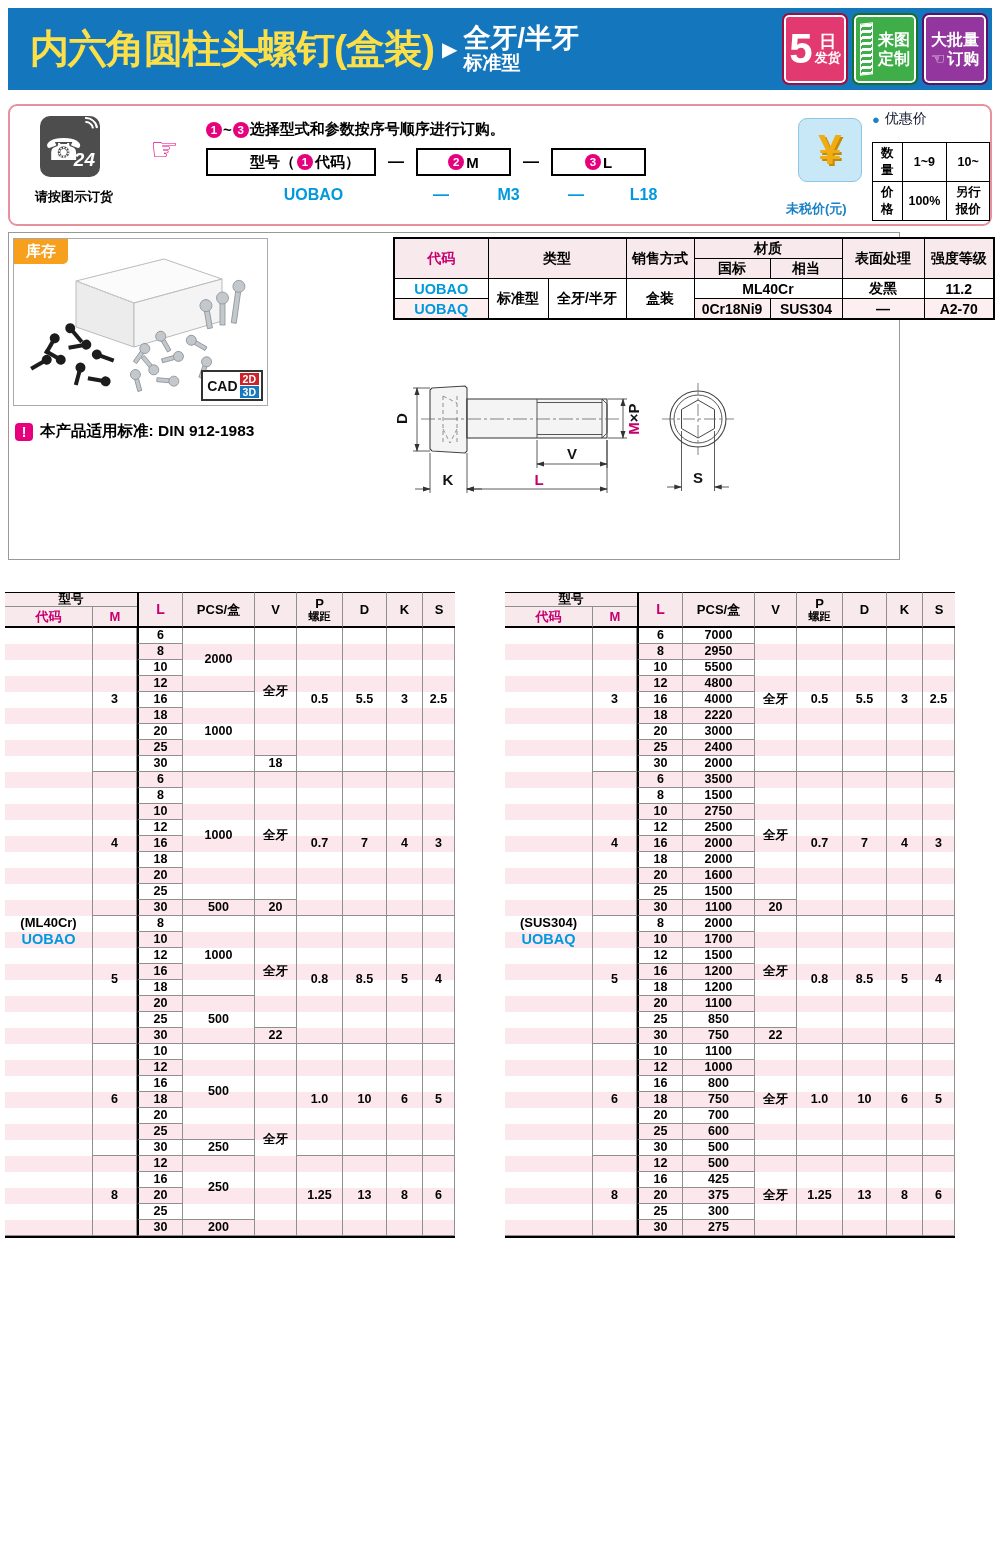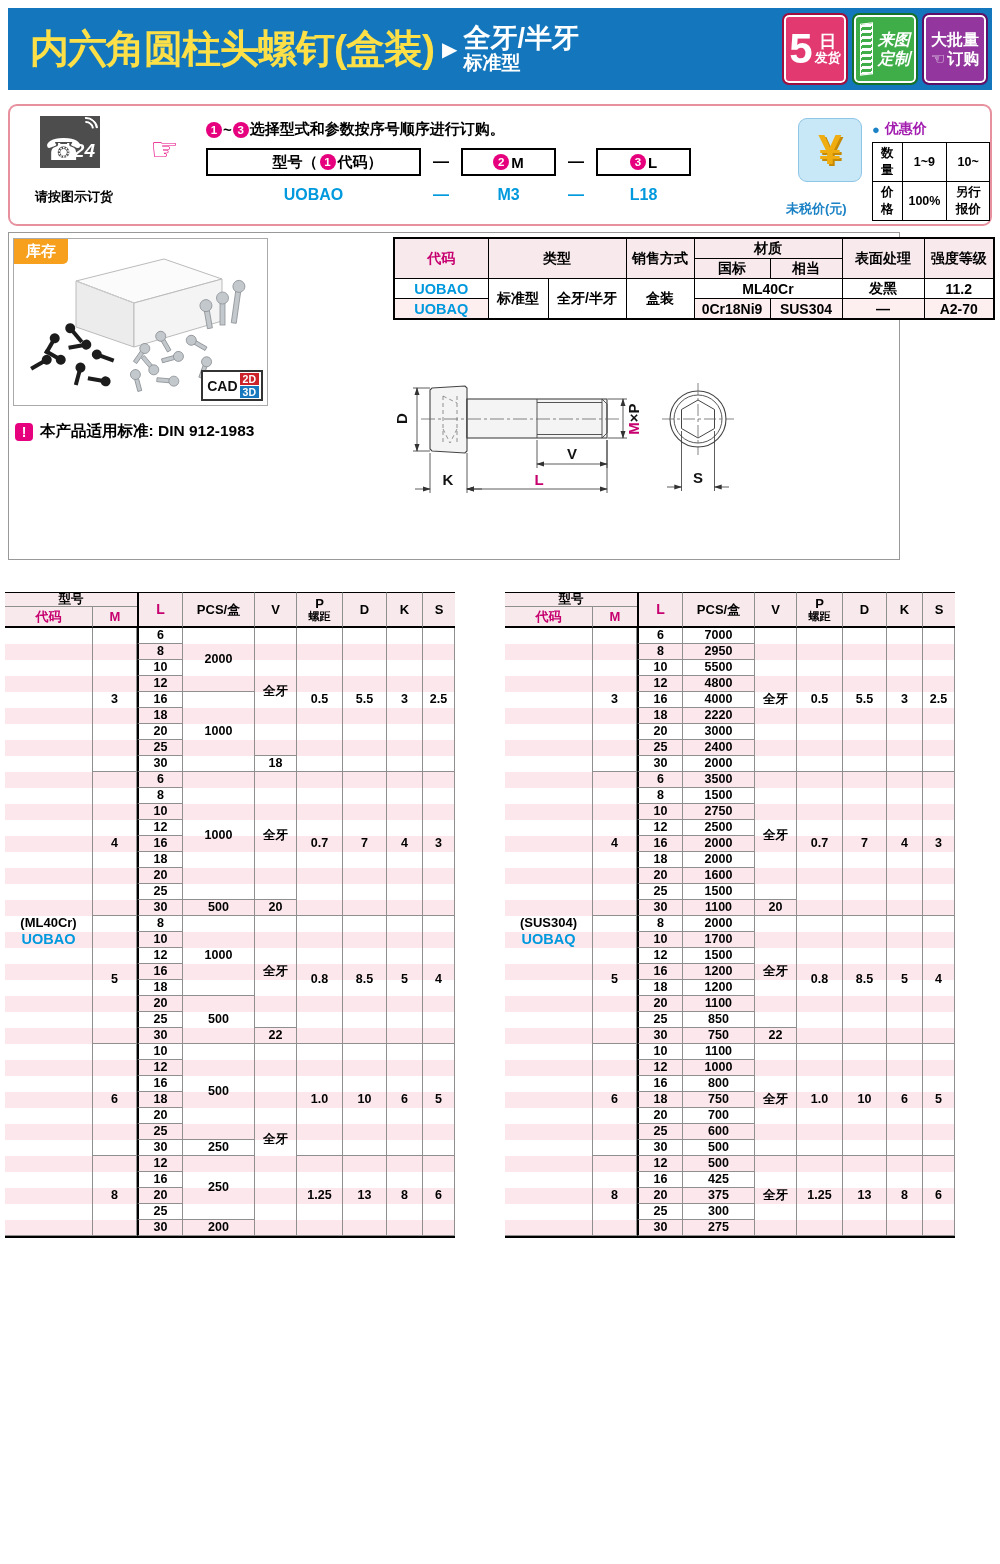"来图" .badge-custom .custcol { font-style: italic -> none }
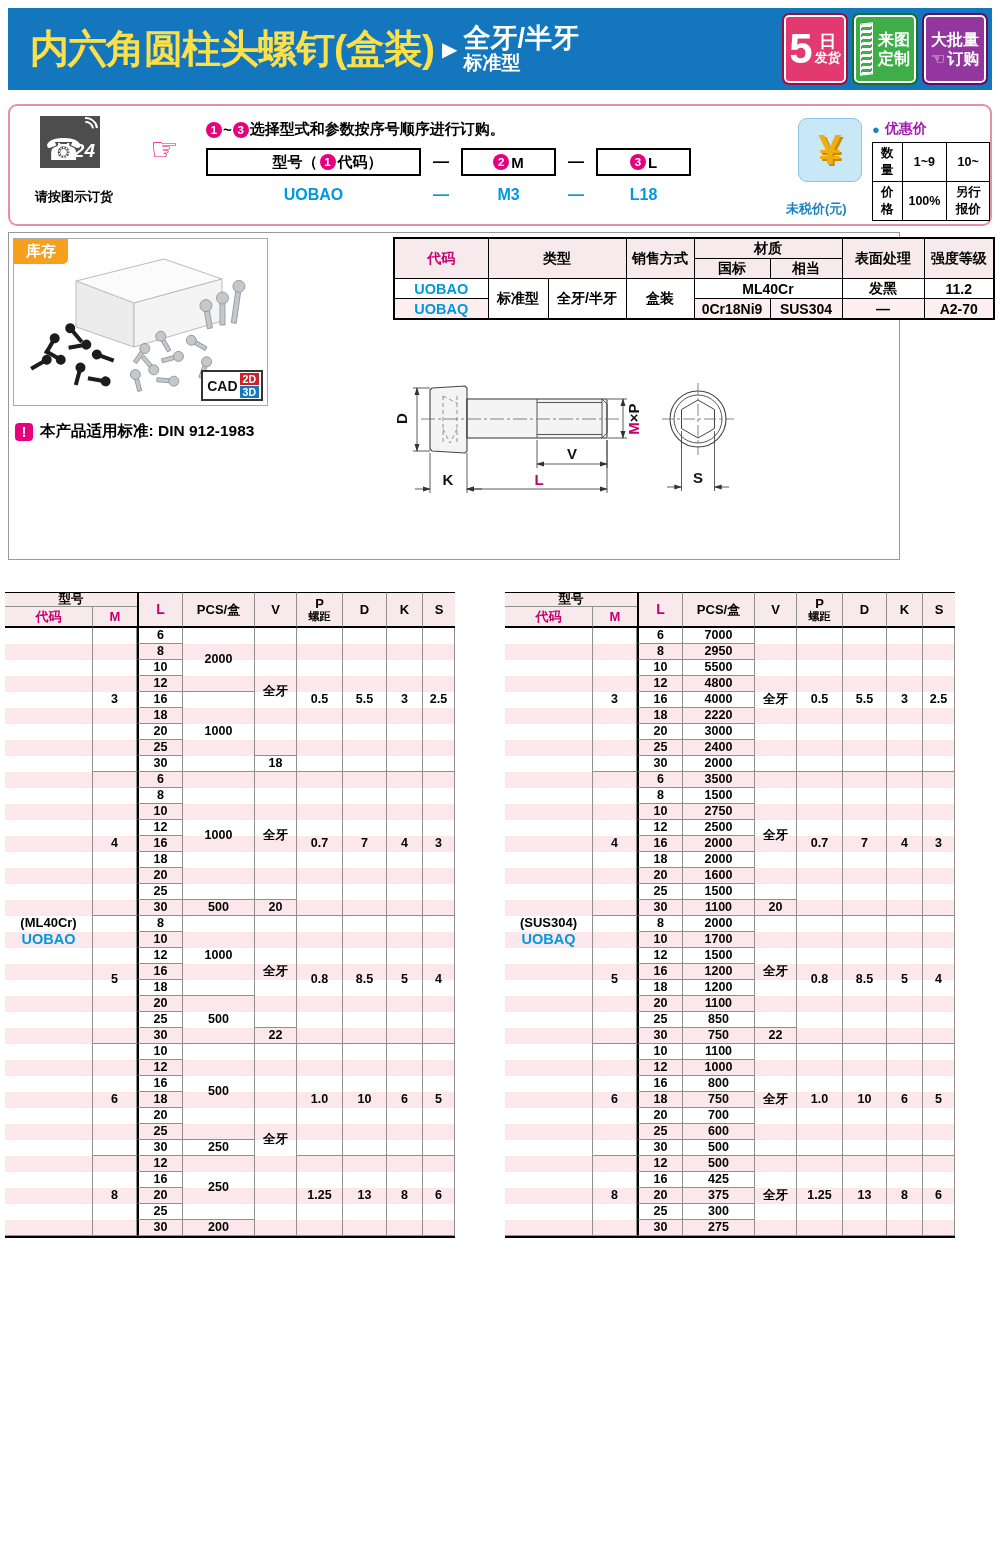"优惠价" .discount-title { color: #a21caf -> #0f172a; font-weight: bold -> normal; top: 14px -> 4px }
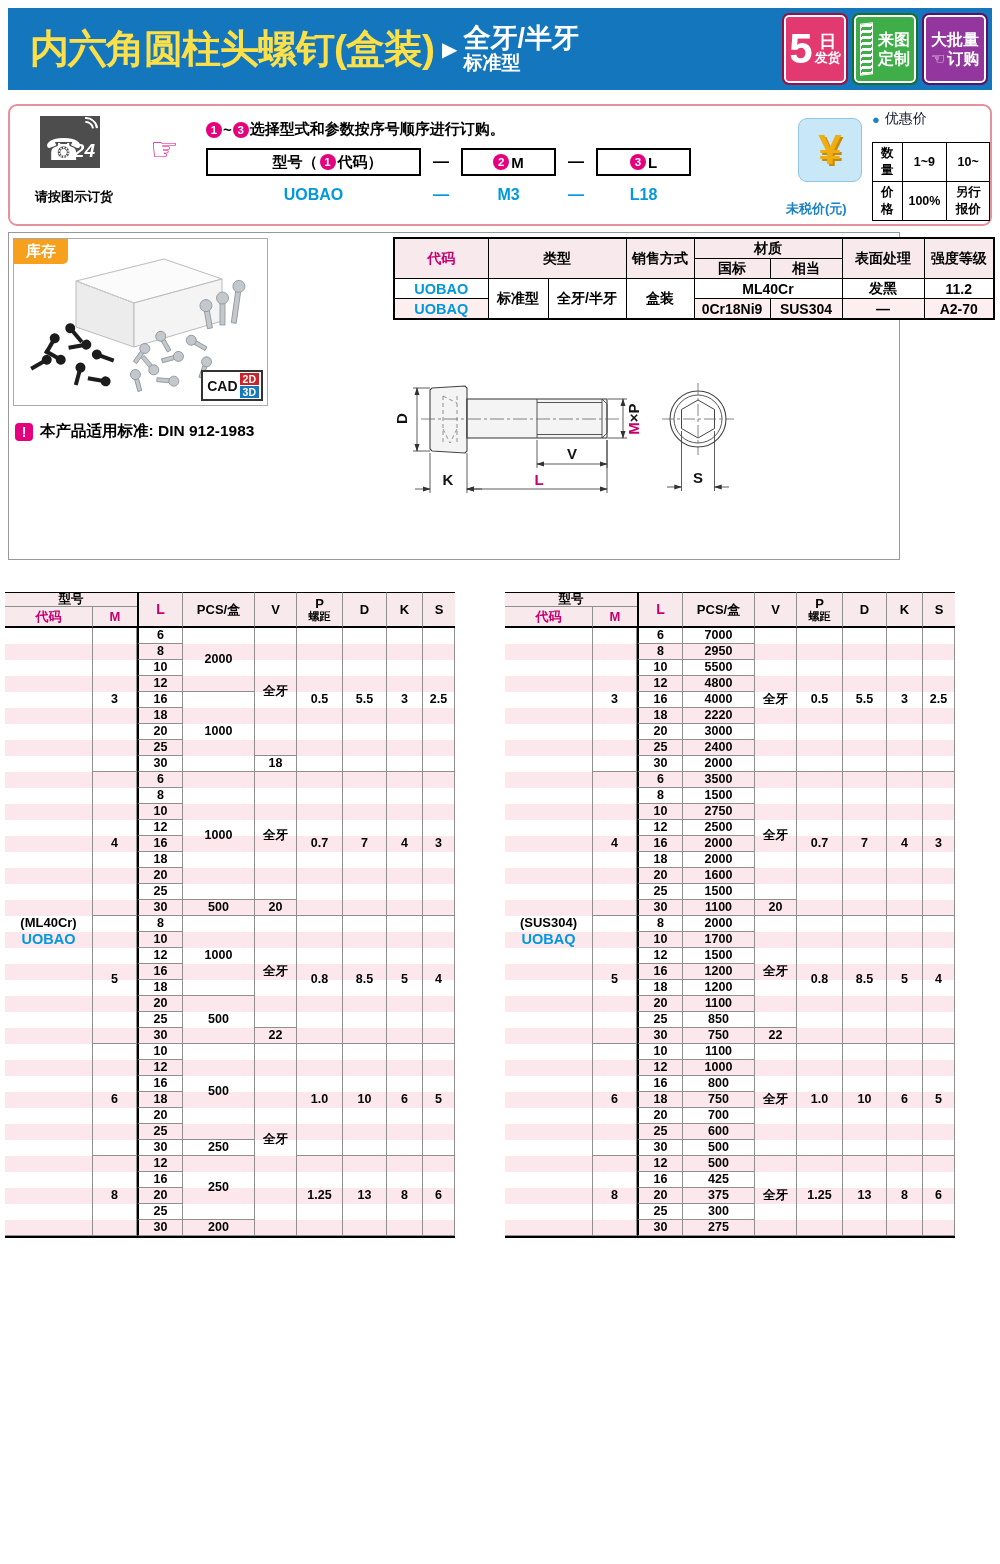"24" .phone { border-radius: 0 -> 10px; height: 52px -> 61px }
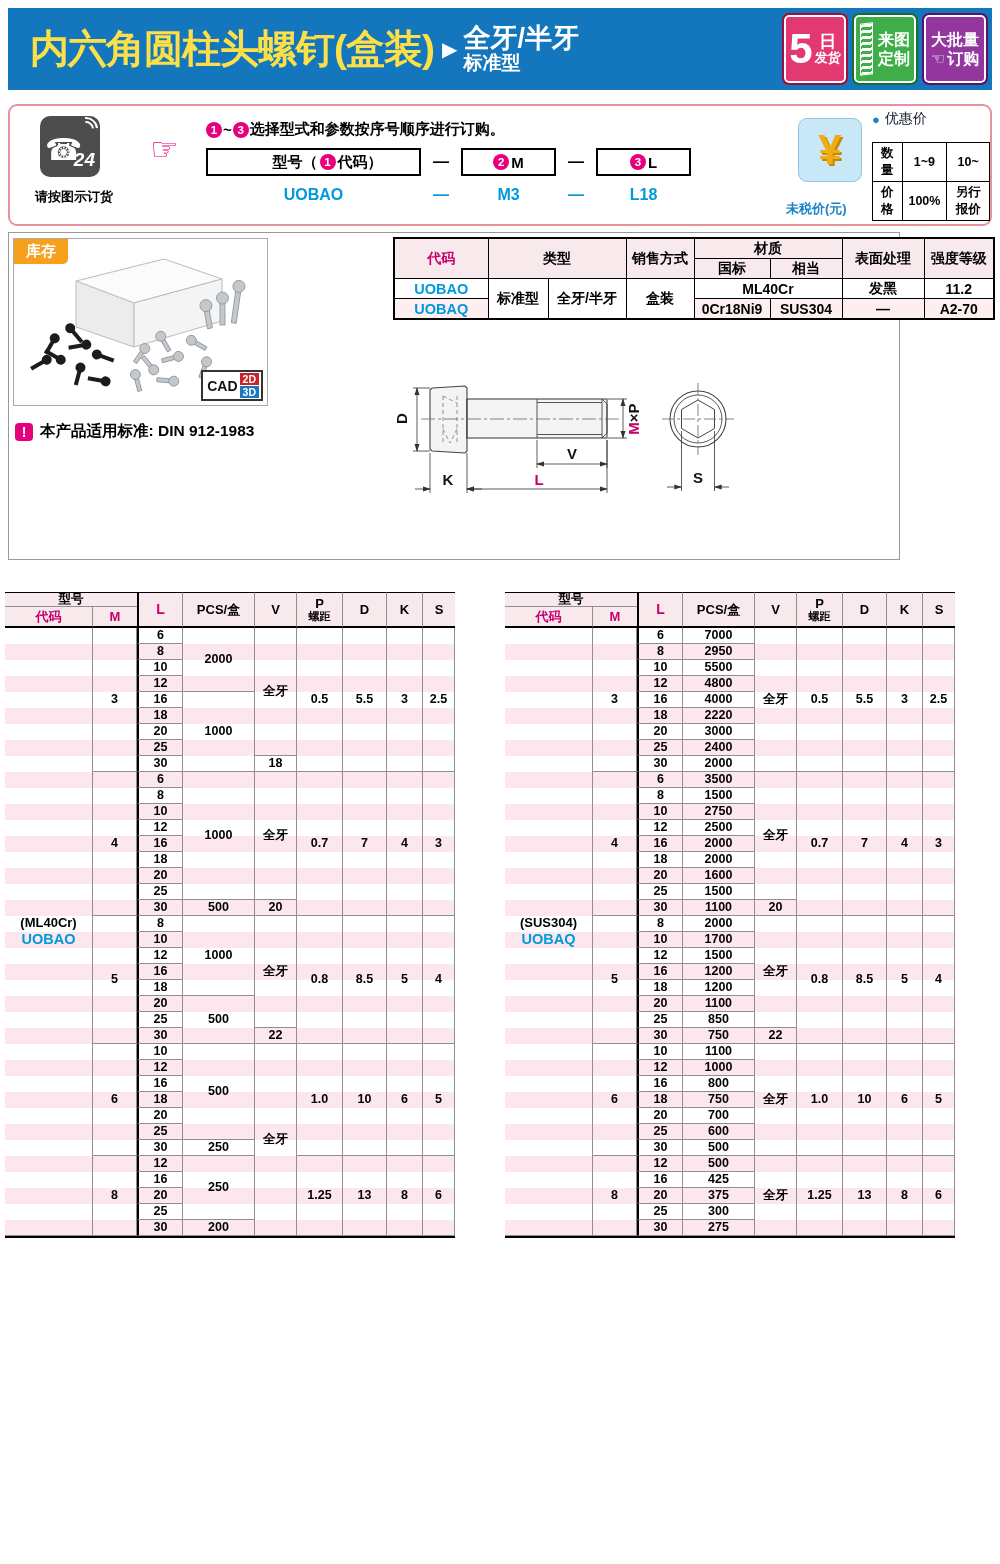"型号（" .obox1 { width: 215px -> 170px }
